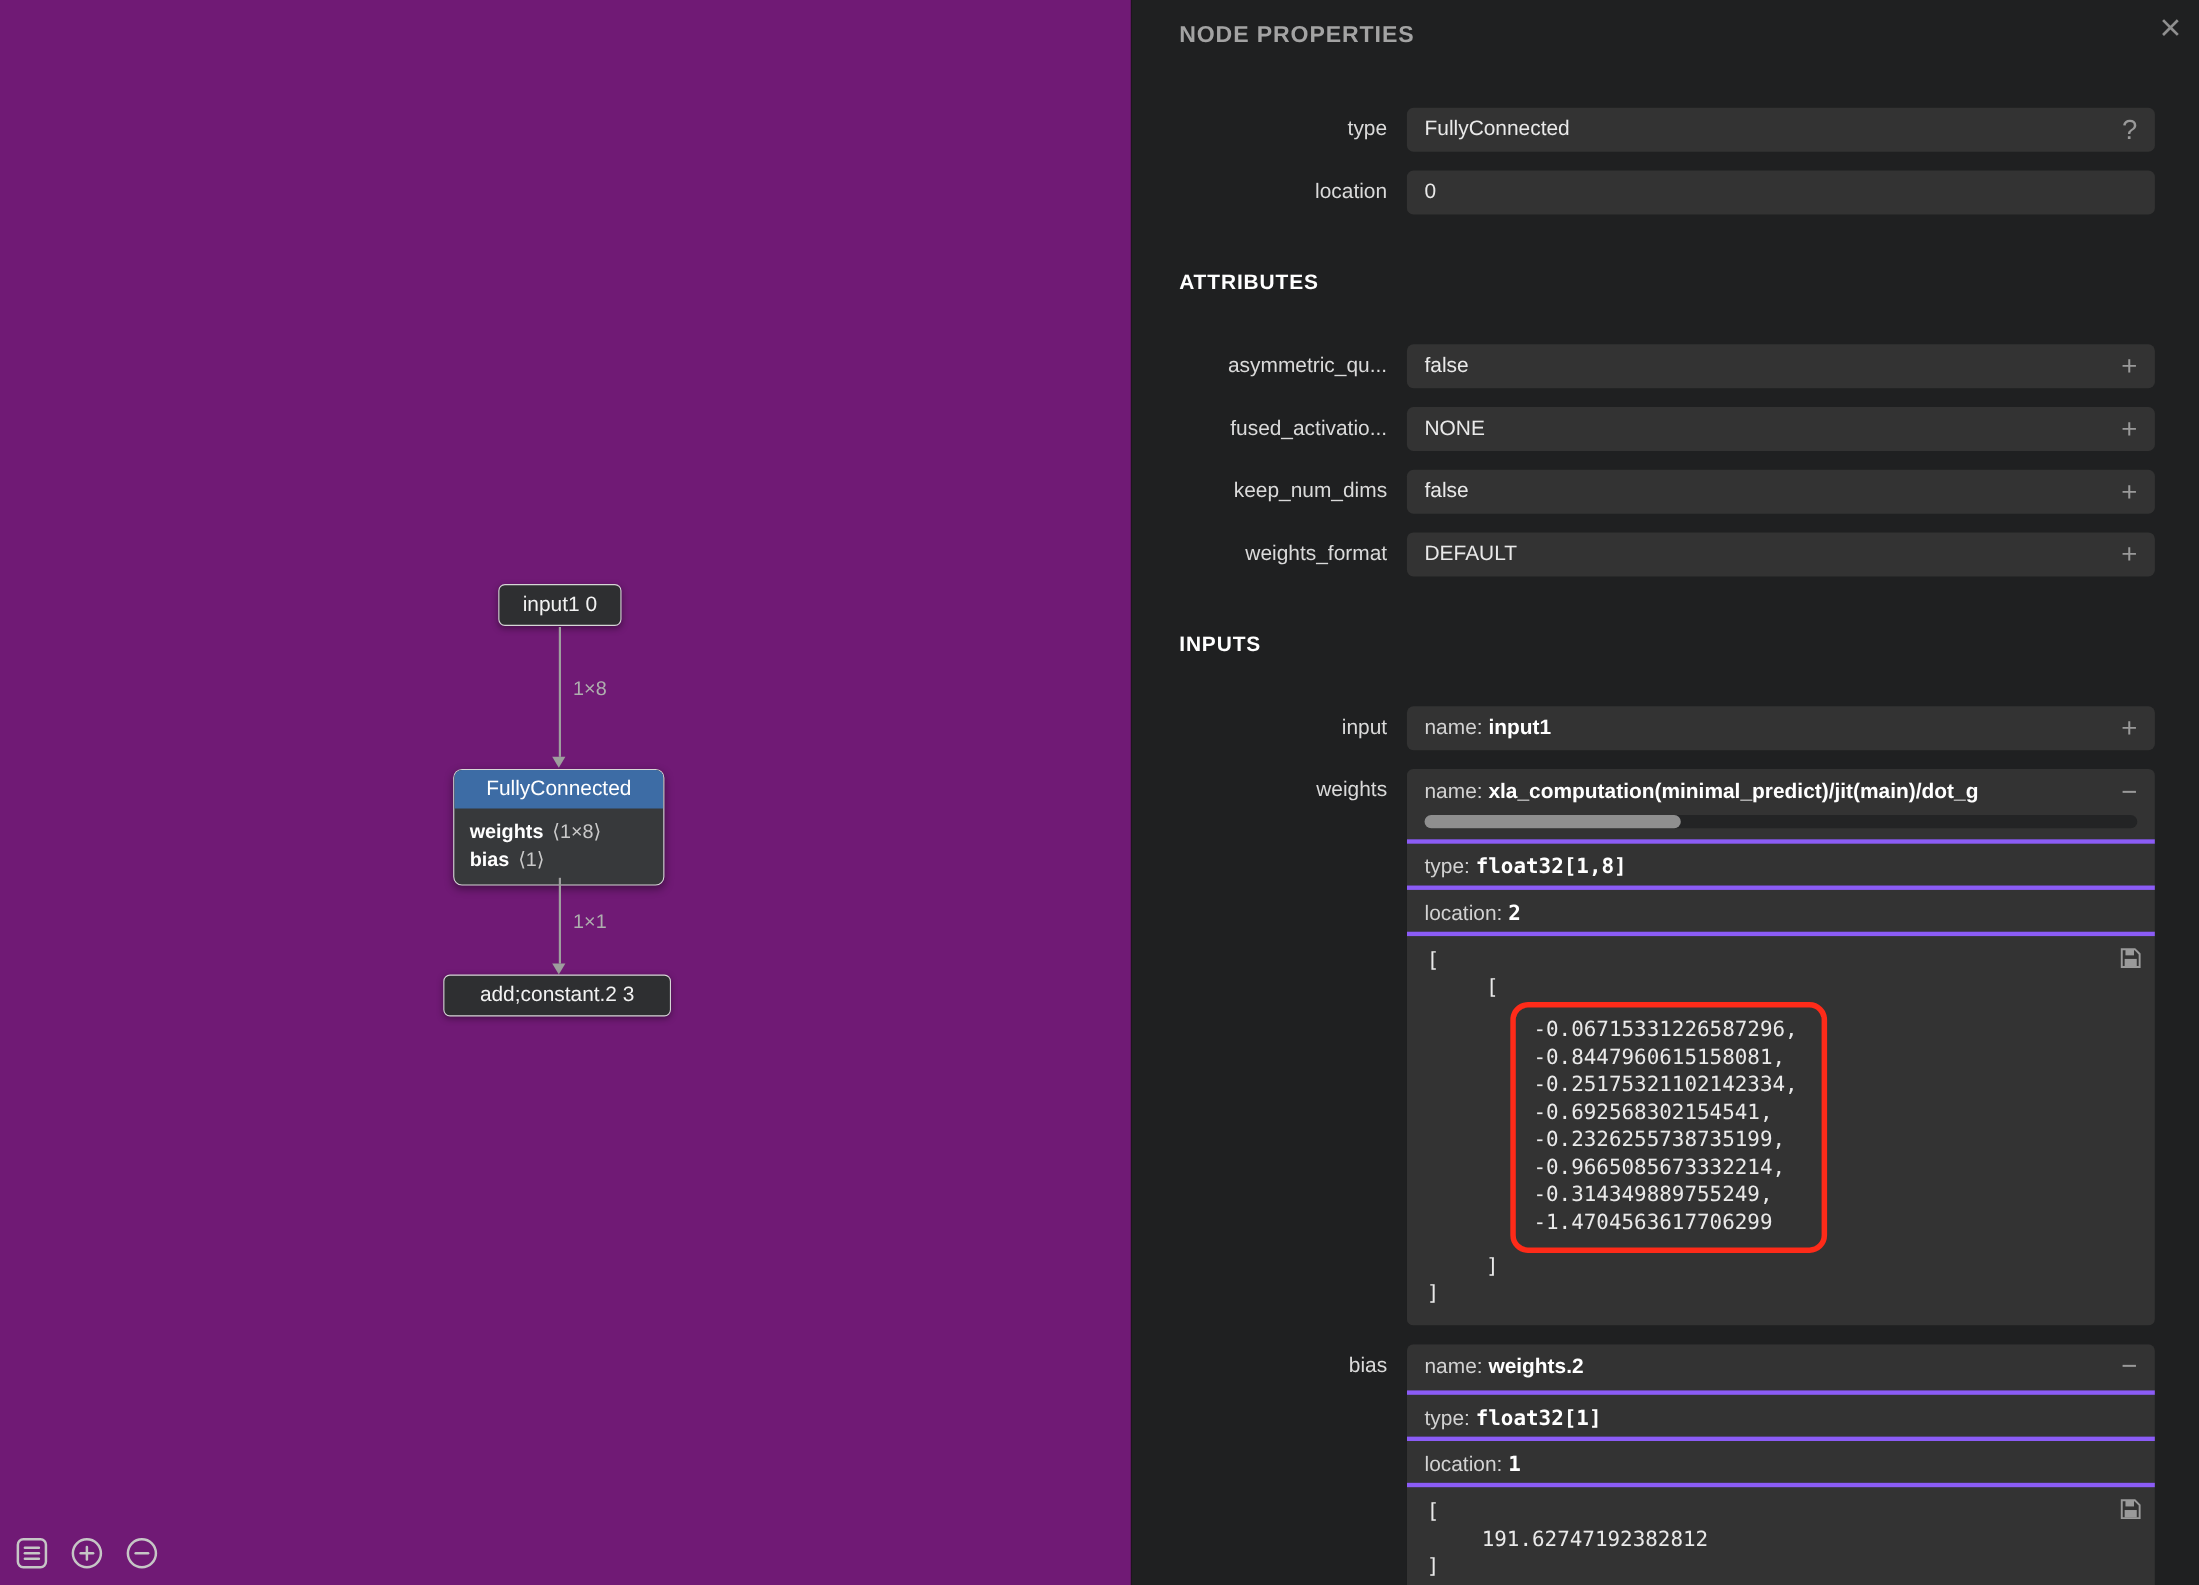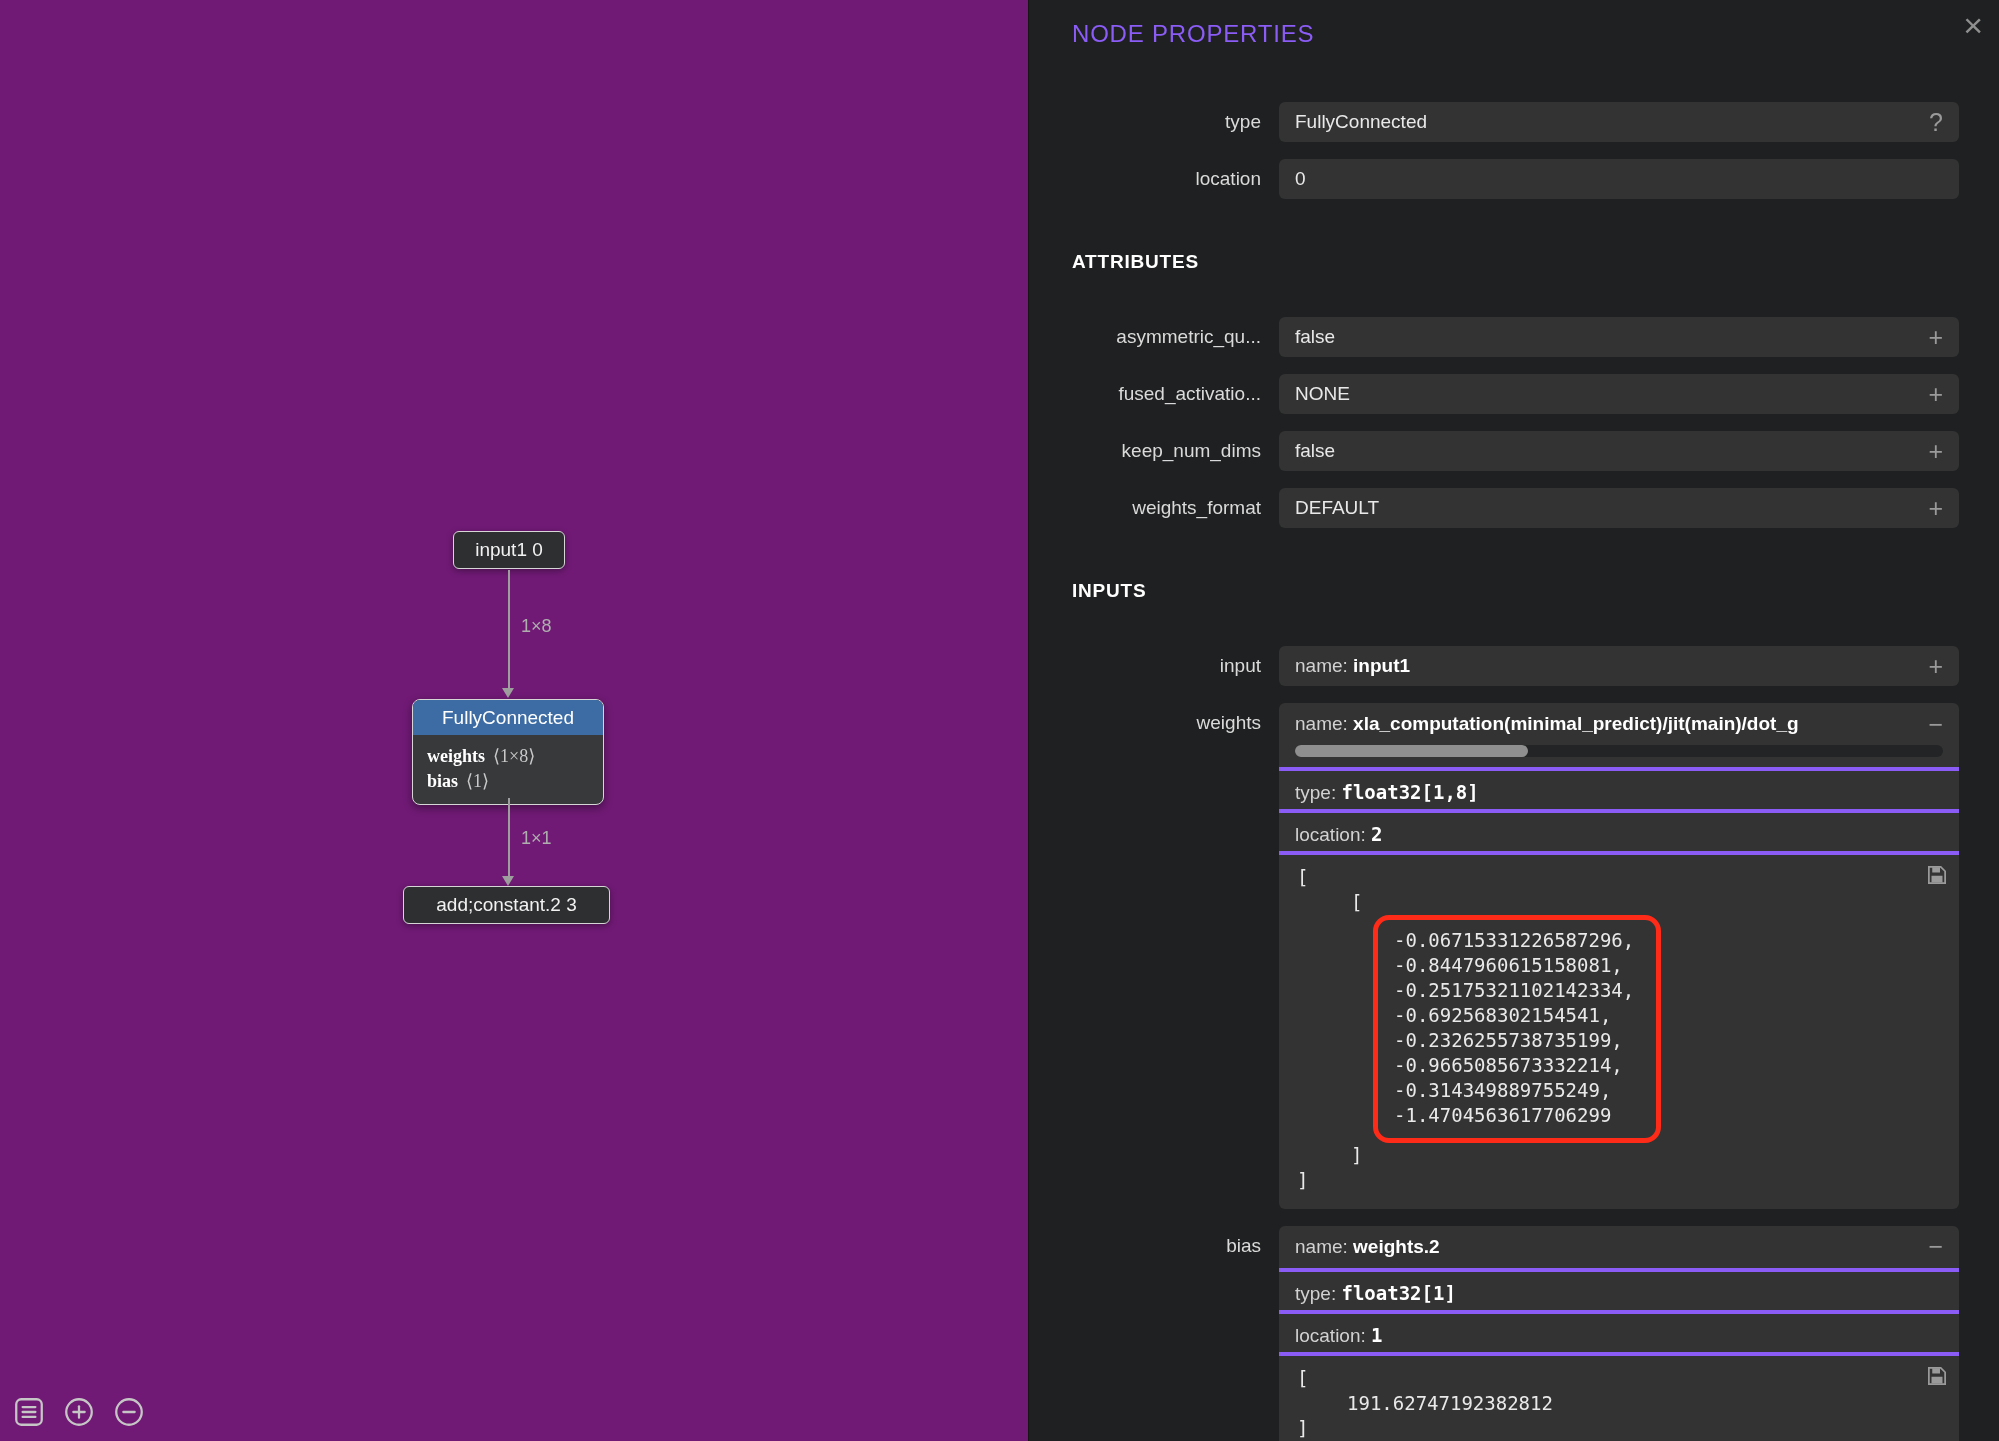"NODE PROPERTIES" .panel-title { color: #8b5cf6 -> #a3a3a3; font-size: 24px -> 21px; font-weight: 400 -> 700 }
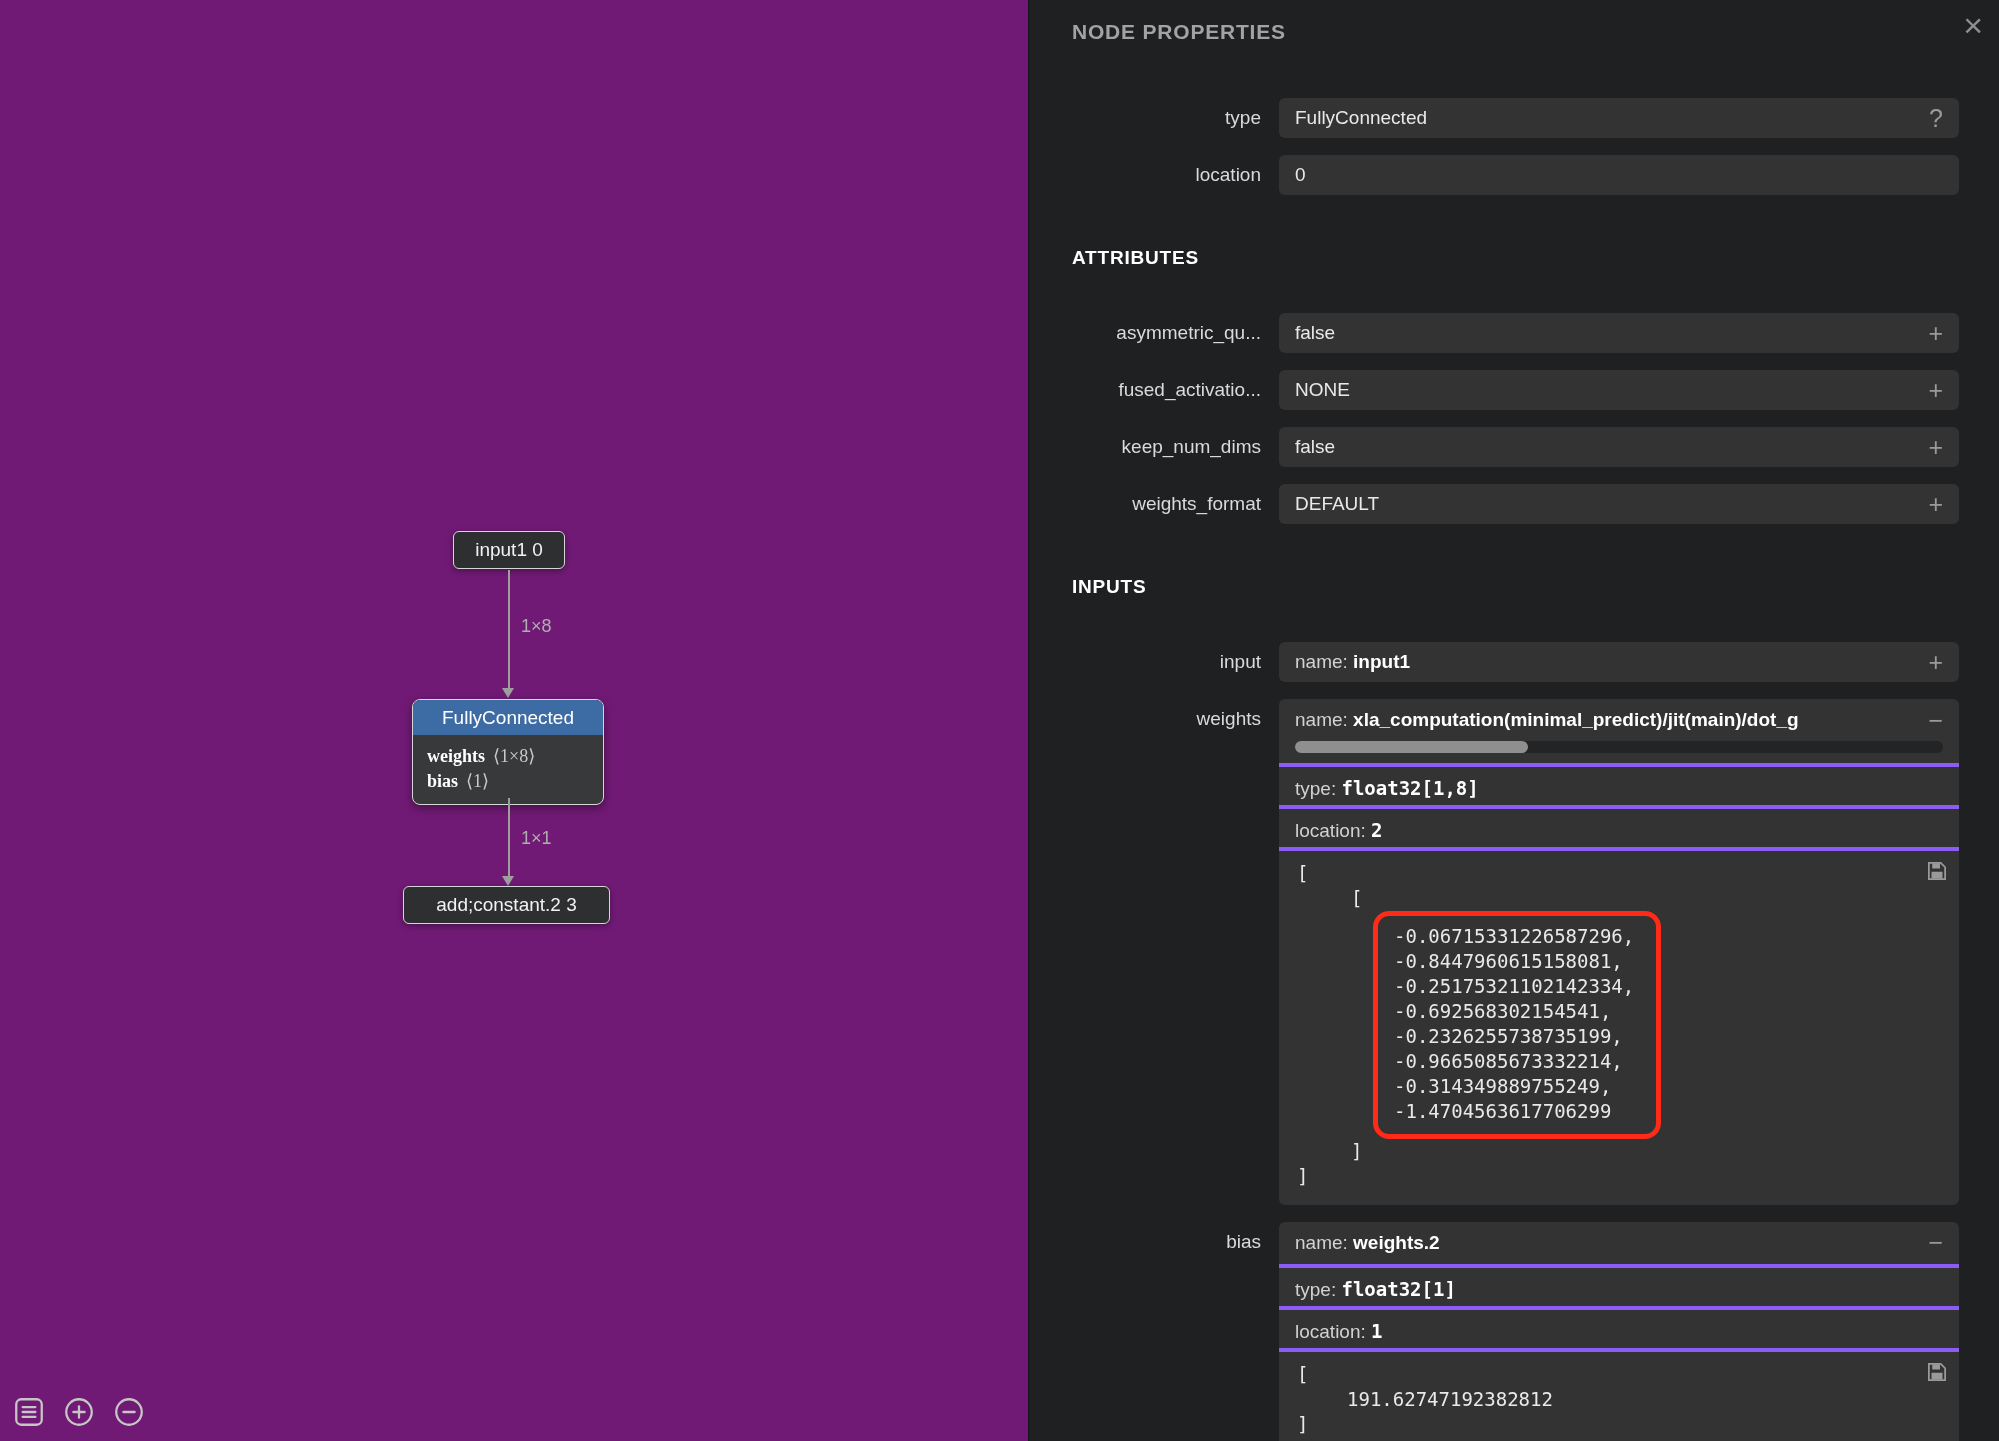"weights ⟨1×8⟩" .fcnode .fc-body { font-family: Liberation Serif, serif -> none }
